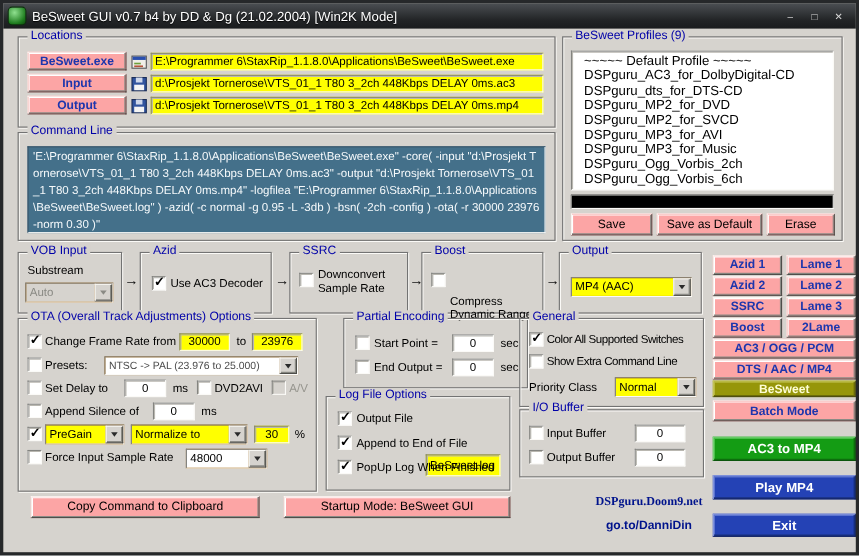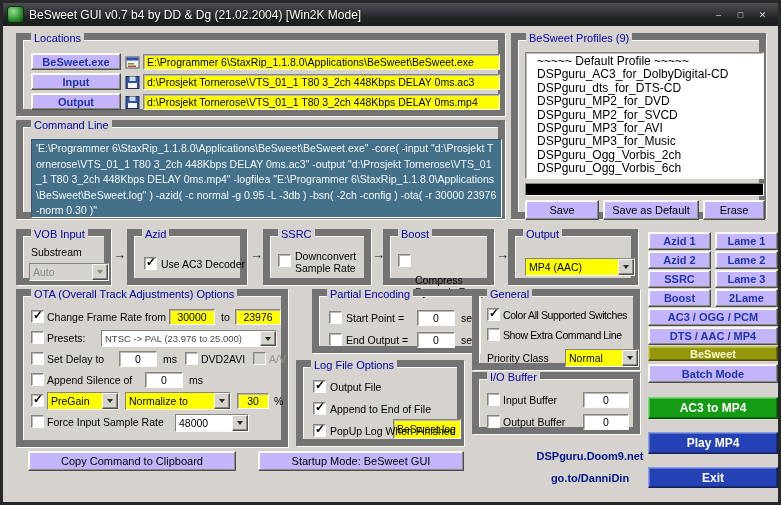"Locations" .grp { border: 7px solid #737373 -> 1px solid #737373 }
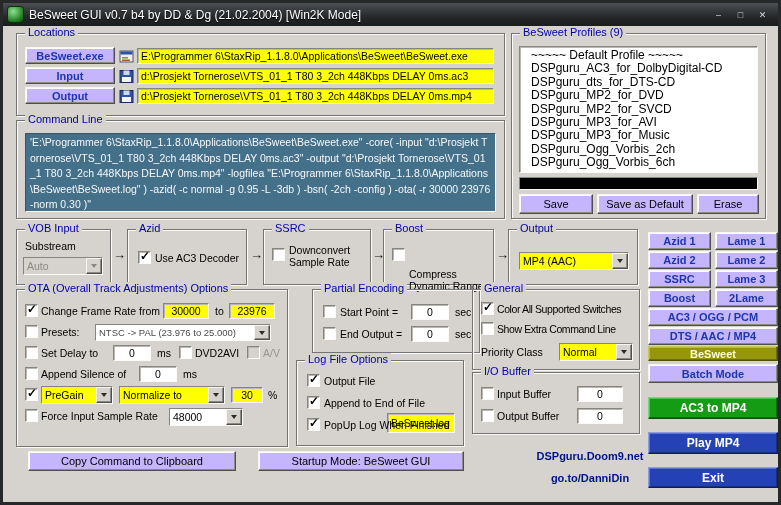"BeSweet.exe" .btn { background: #c4b5fd -> #fca5a5 }
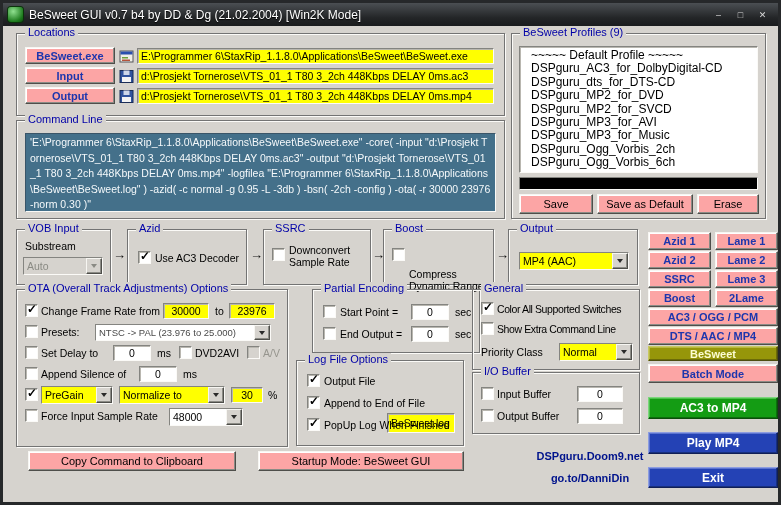"DSPguru.Doom9.net" span.lbl { font-family: none -> Liberation Serif, serif }
